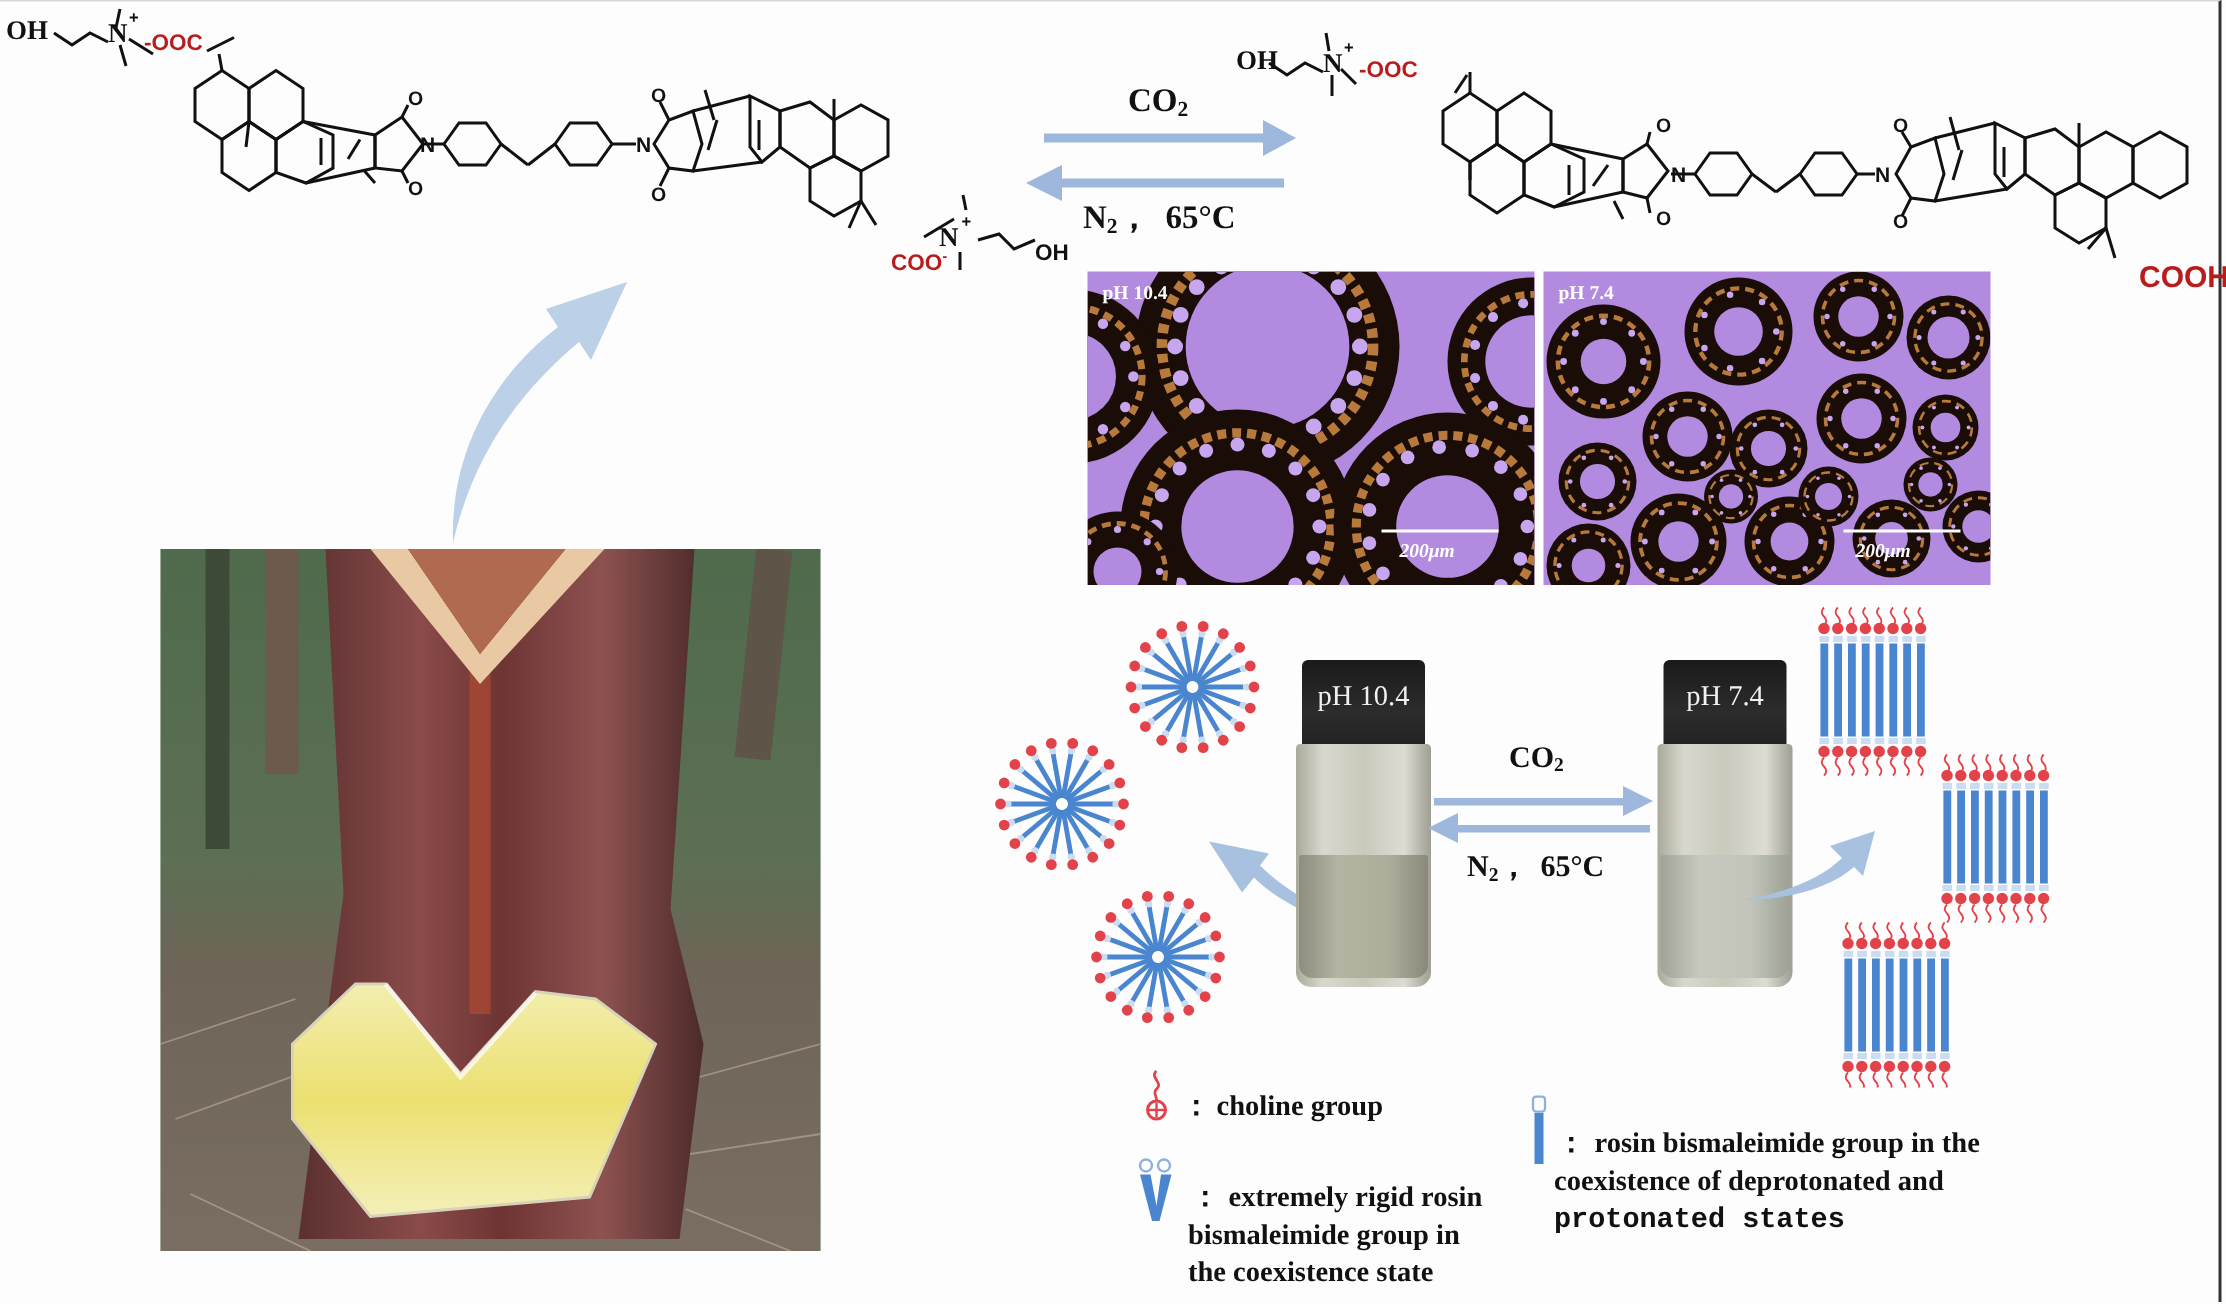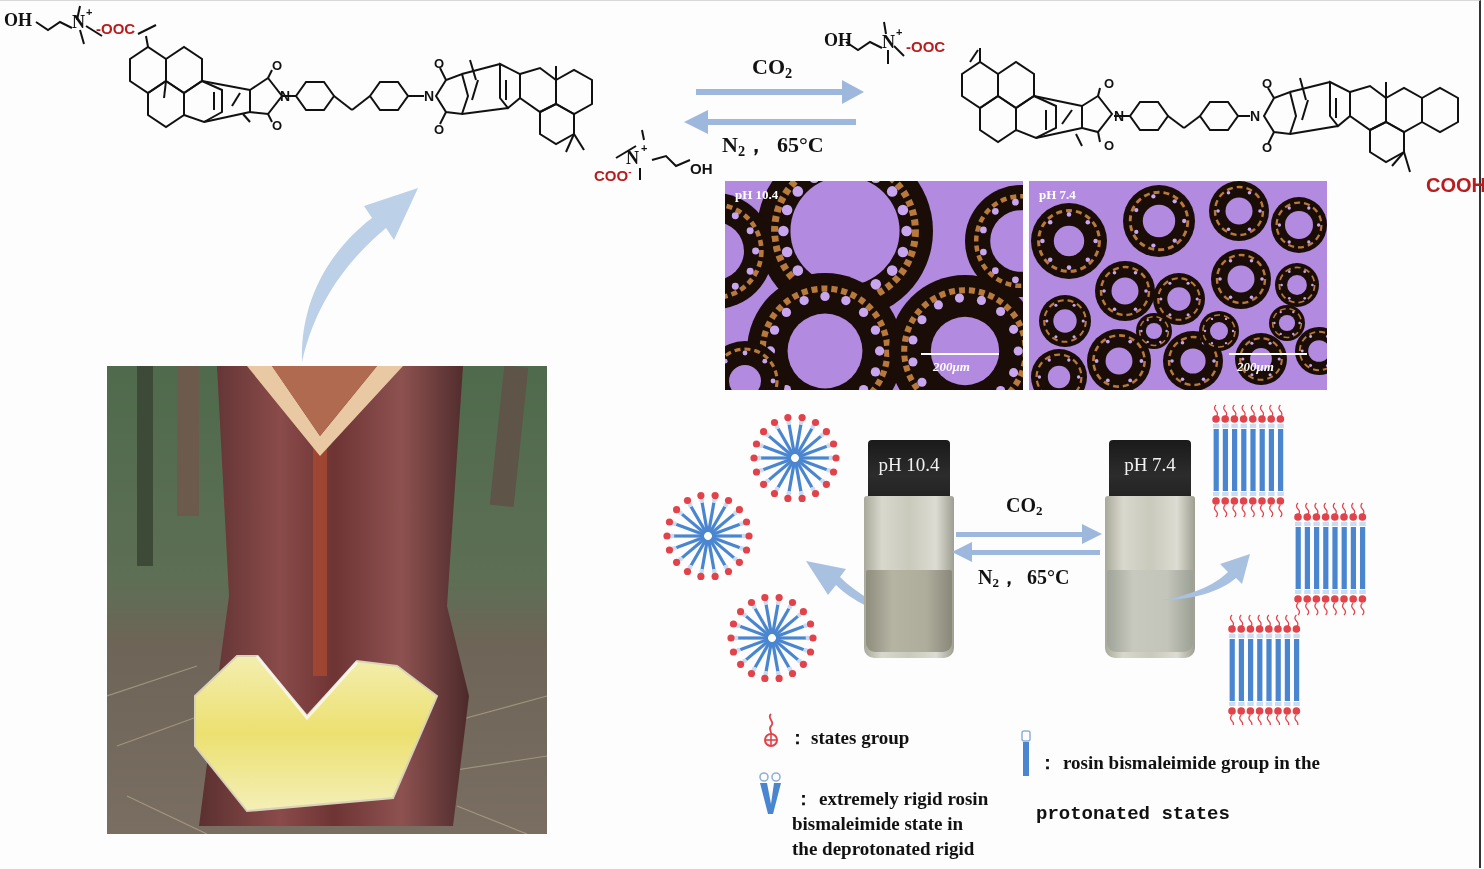"states group" span { text: states -> choline }
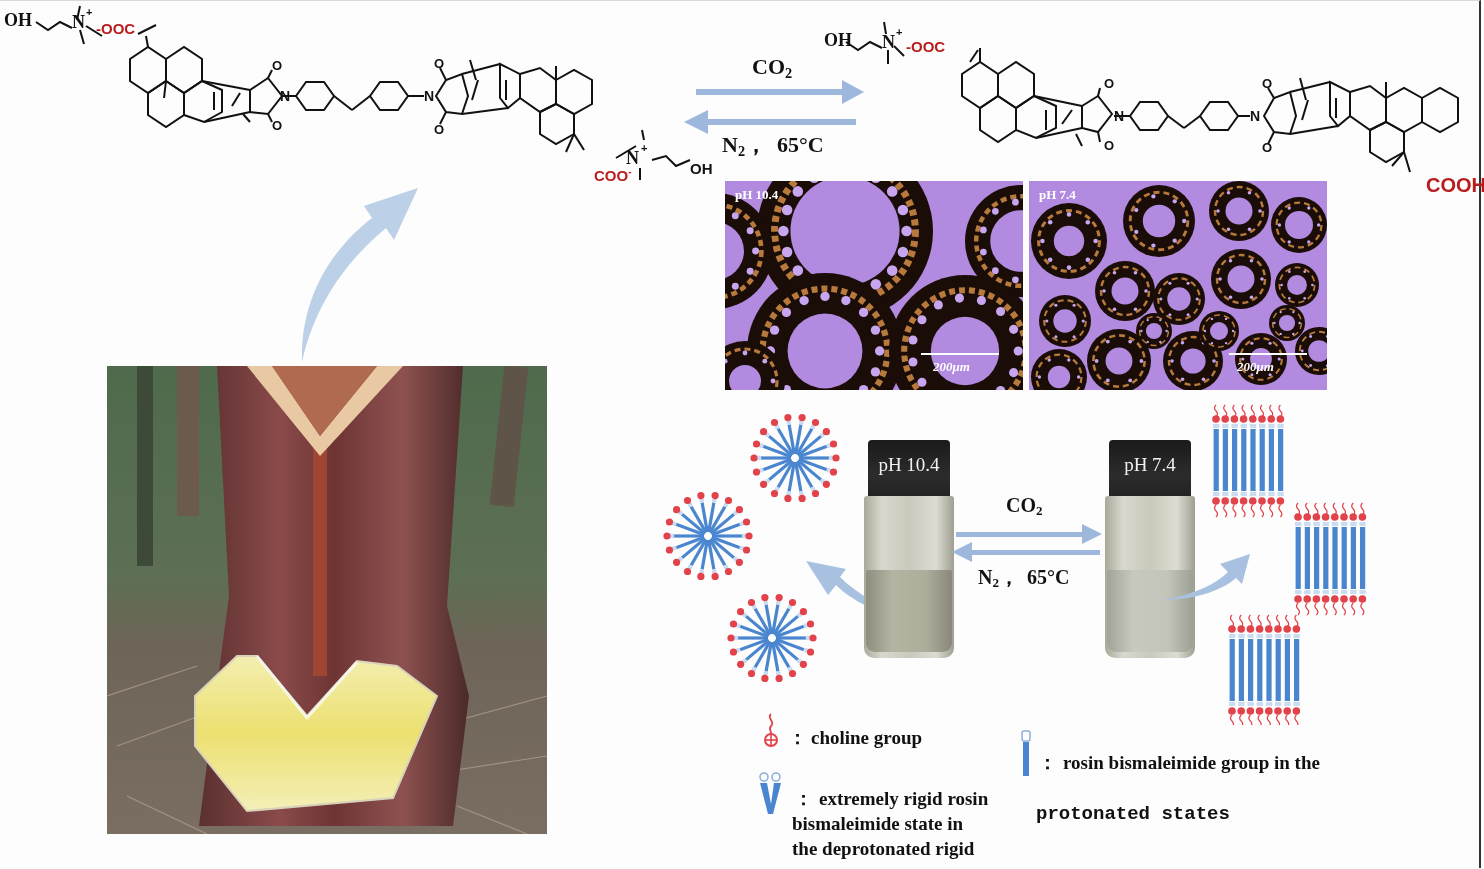"coexistence of deprotonated and" span { html: none -> <span>coexistence of deprotonated and</span> }
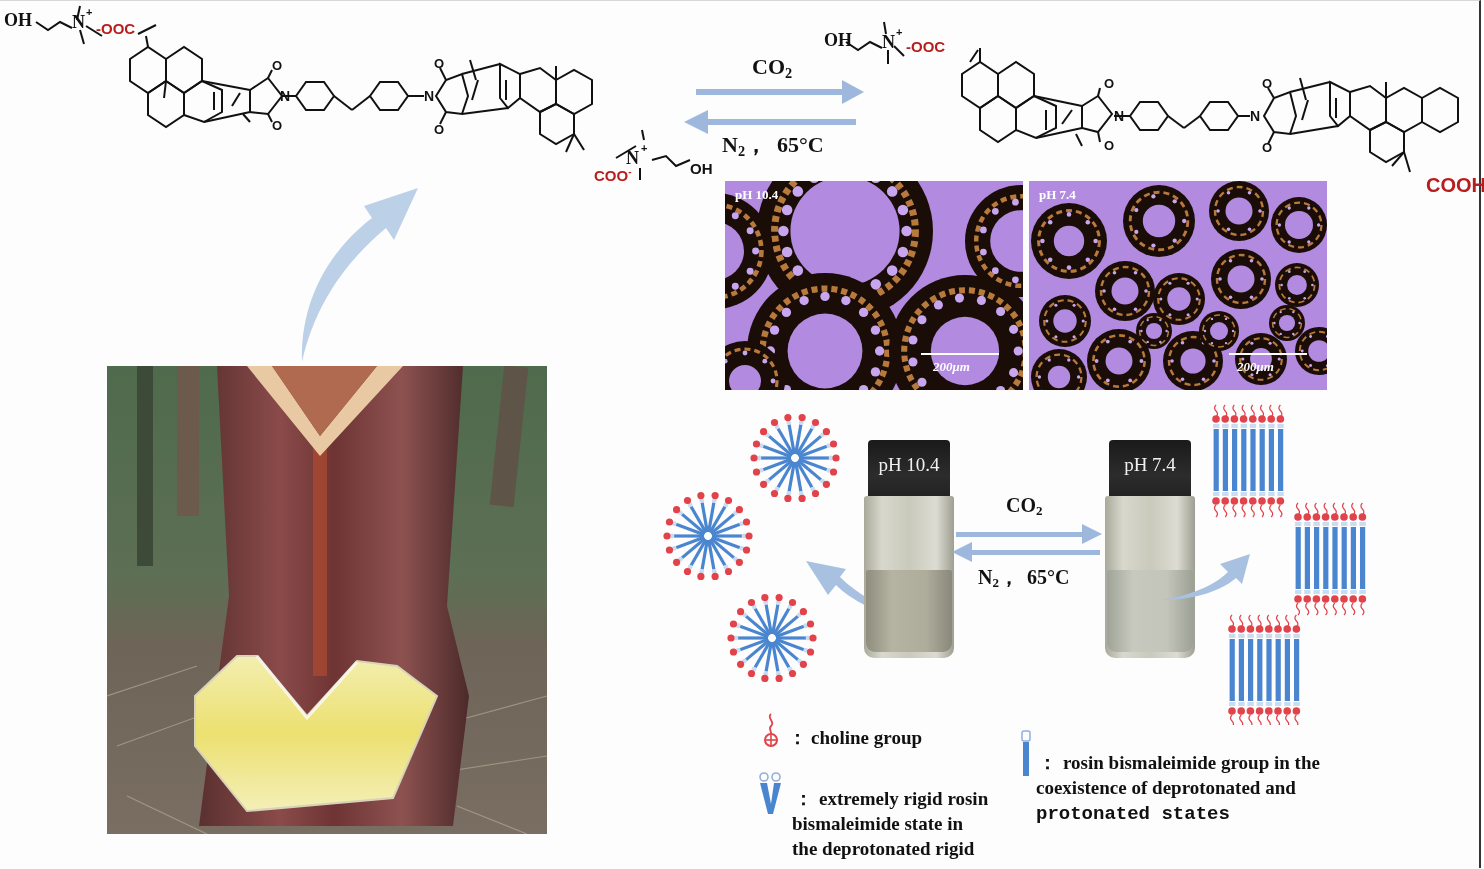"bismaleimide state in" span { text: state -> group }
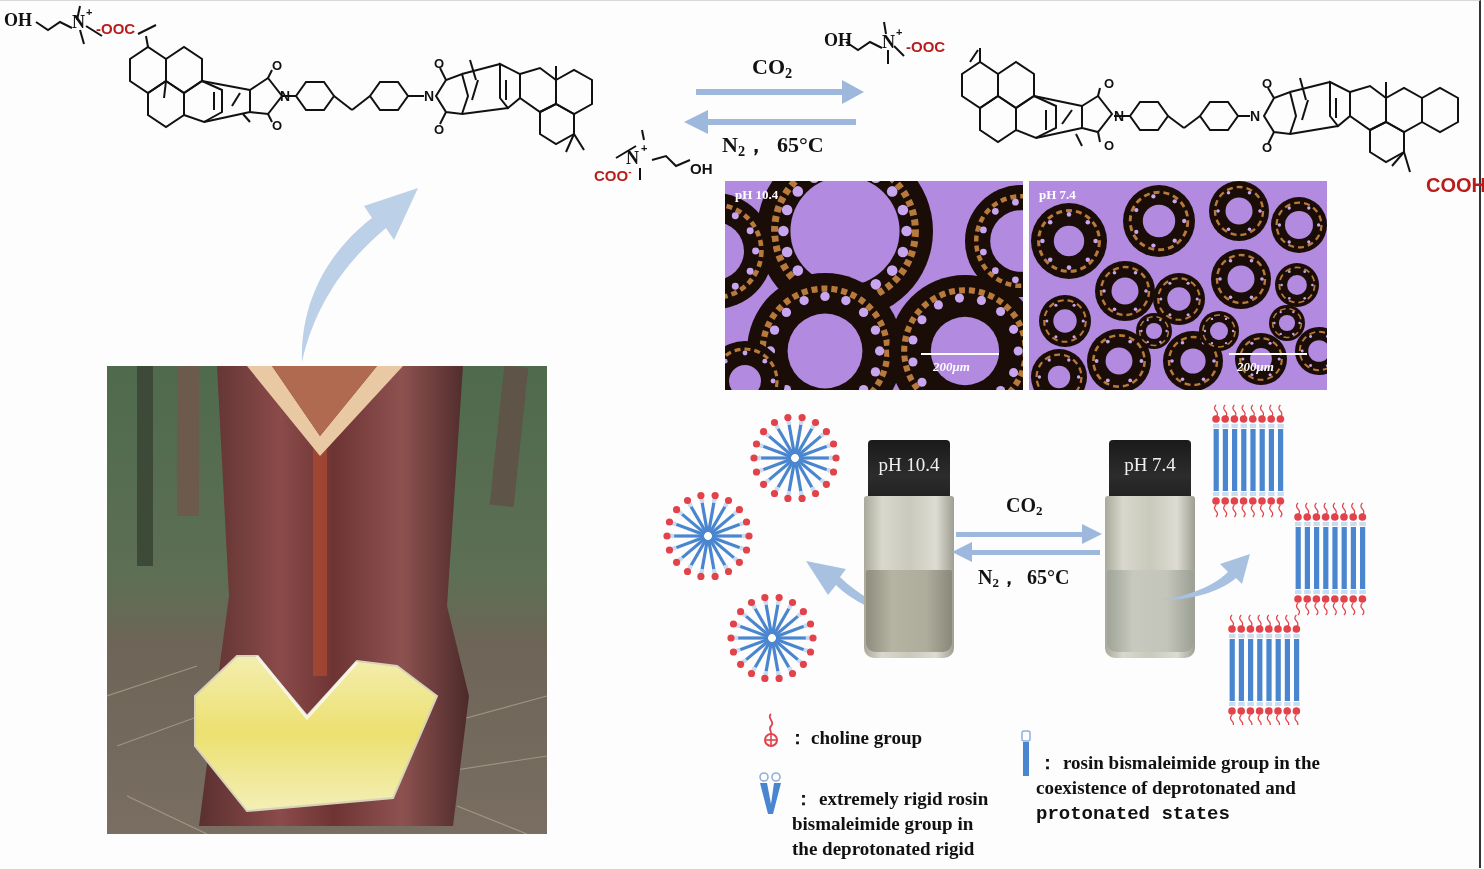"the deprotonated rigid" span { text: deprotonated rigid -> coexistence state }
